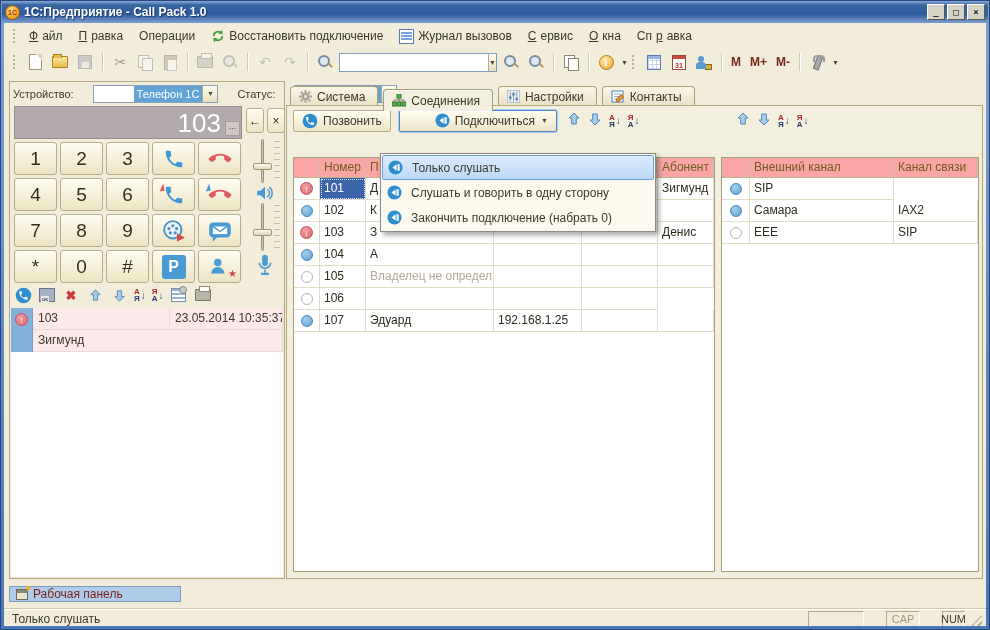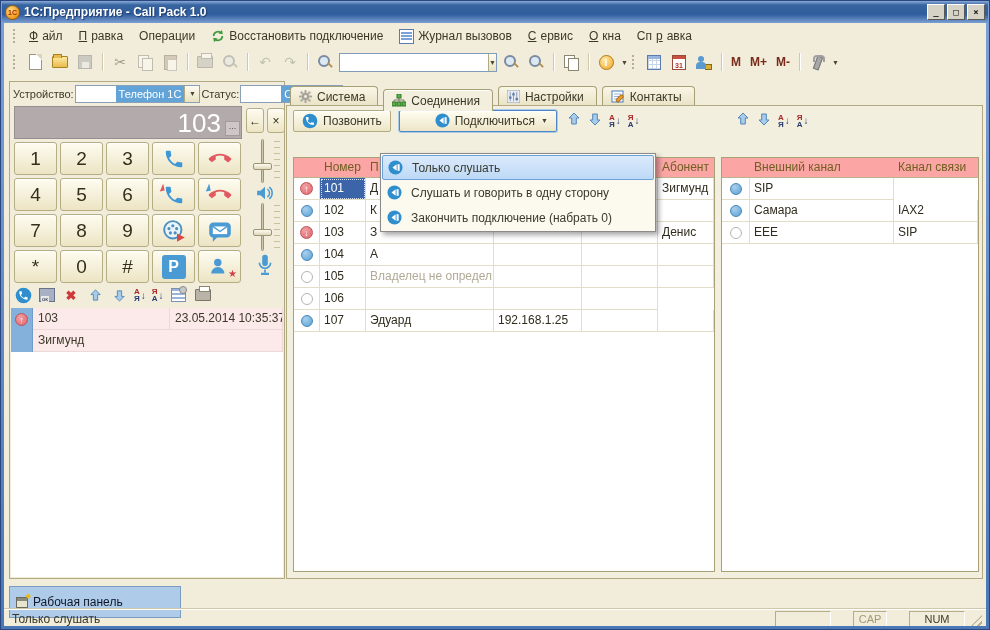"Устройство:" .dev-row { gap: 1px -> 19px }
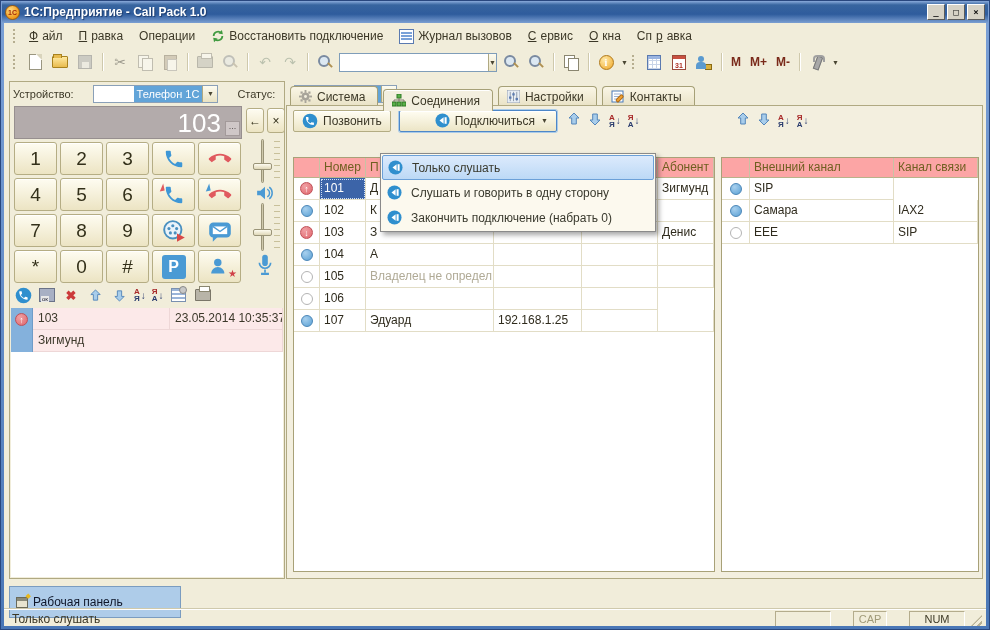"Рабочая панель" .workpanel { color: #0f172a -> #7f1d1d; height: 32px -> 16px }
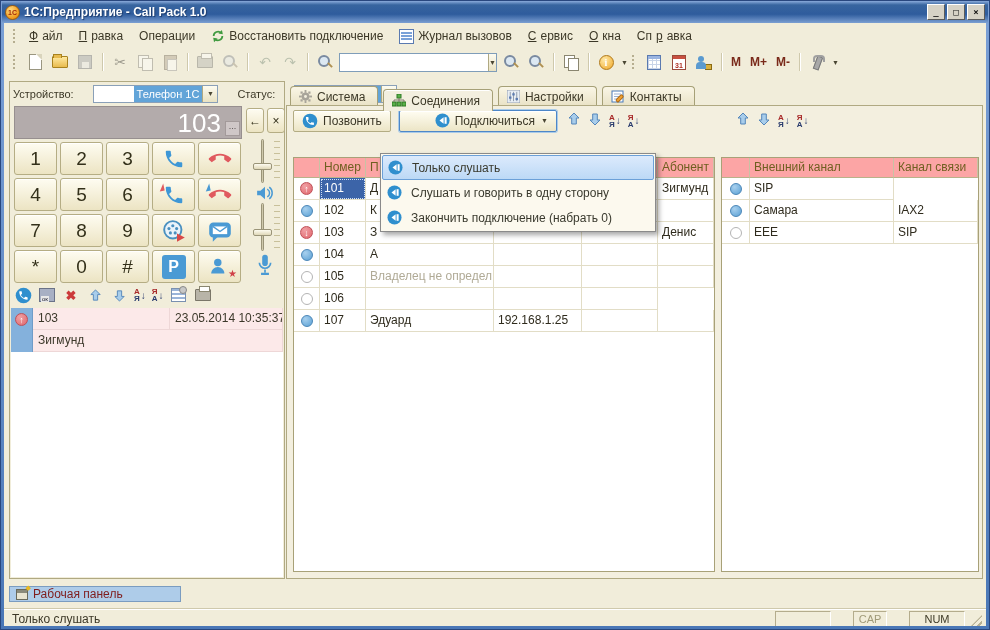"NUM" .sbox.num { width: 56px -> 23px }
